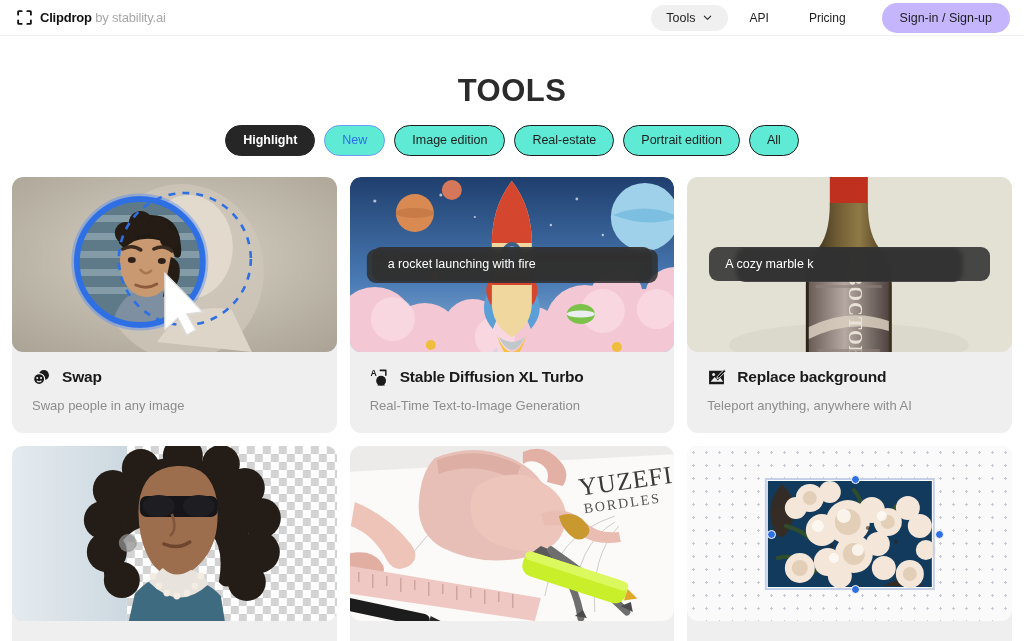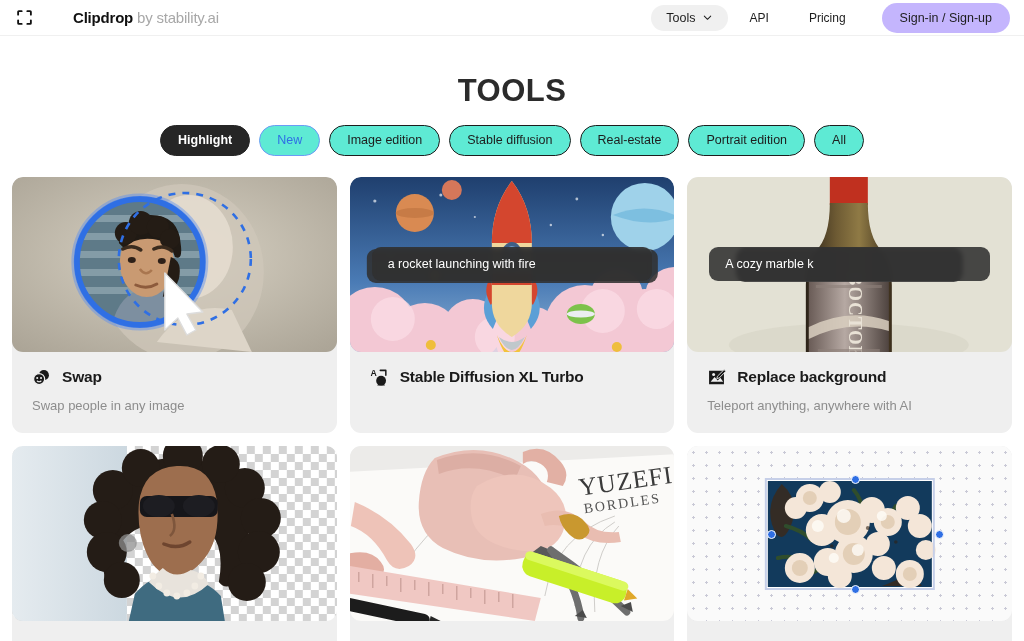"Clipdrop by stability.ai" .brand-text { font-size: 15px -> 13px; margin-left: 33px -> none }
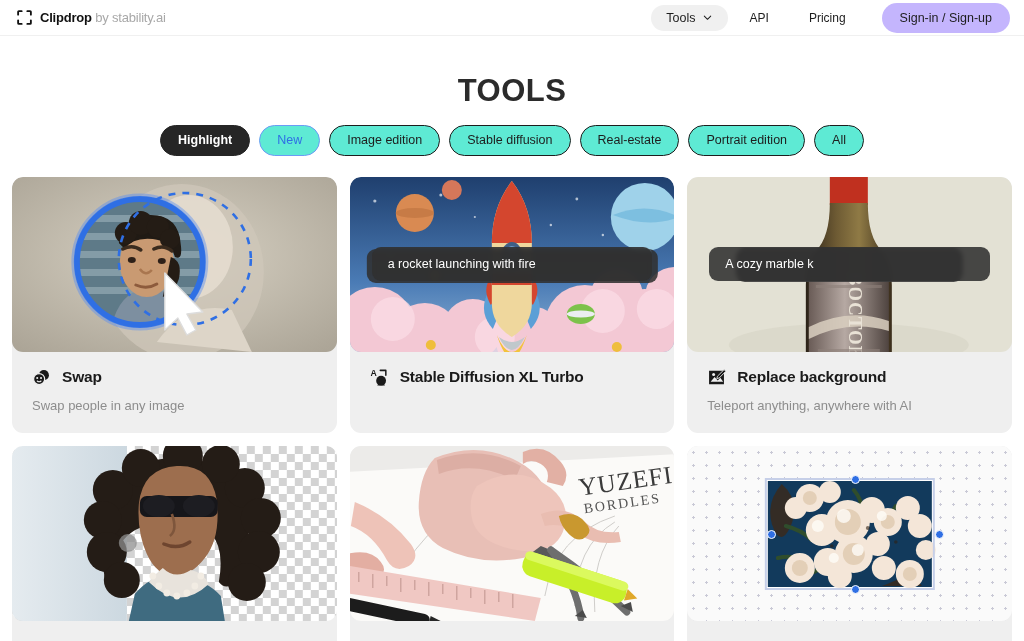"Stable diffusion" div.chip { html: <div>Stable diffusion</div> -> none }
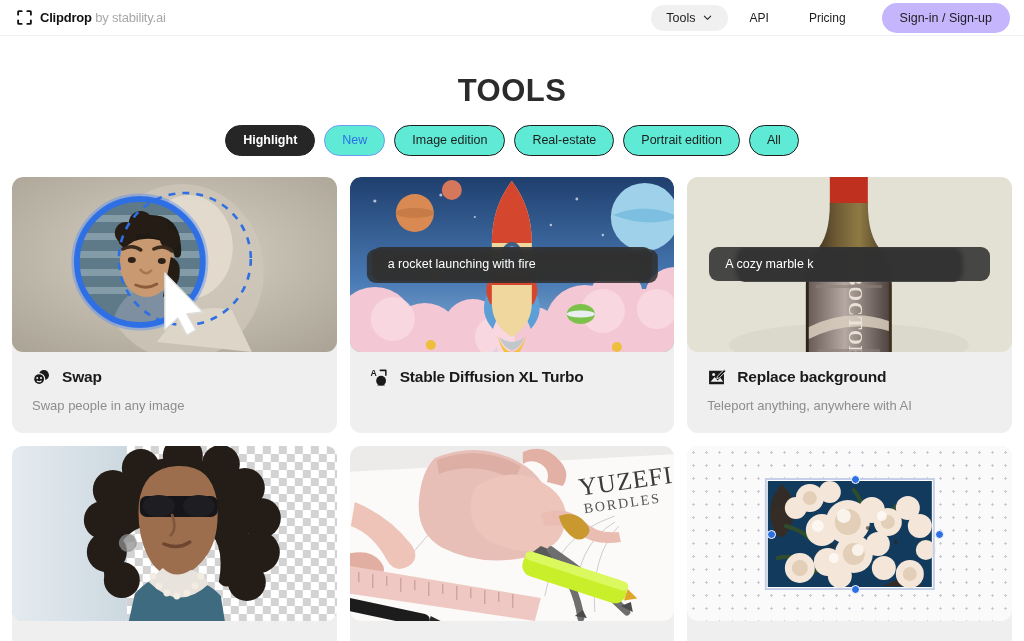"Real-Time Text-to-Image Generation" div.card-desc { html: none -> <div>Real-Time Text-to-Image Generation</div> }
